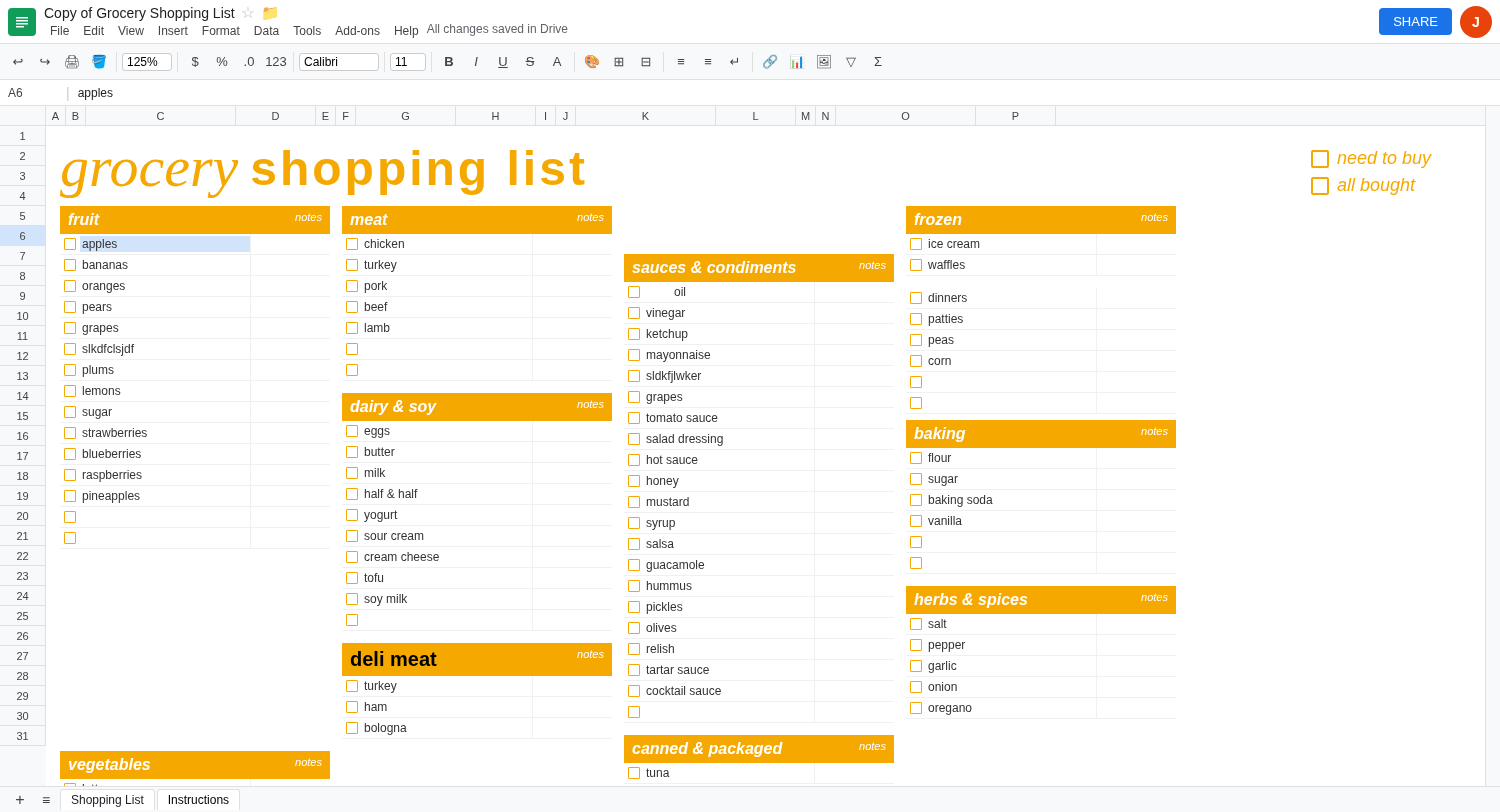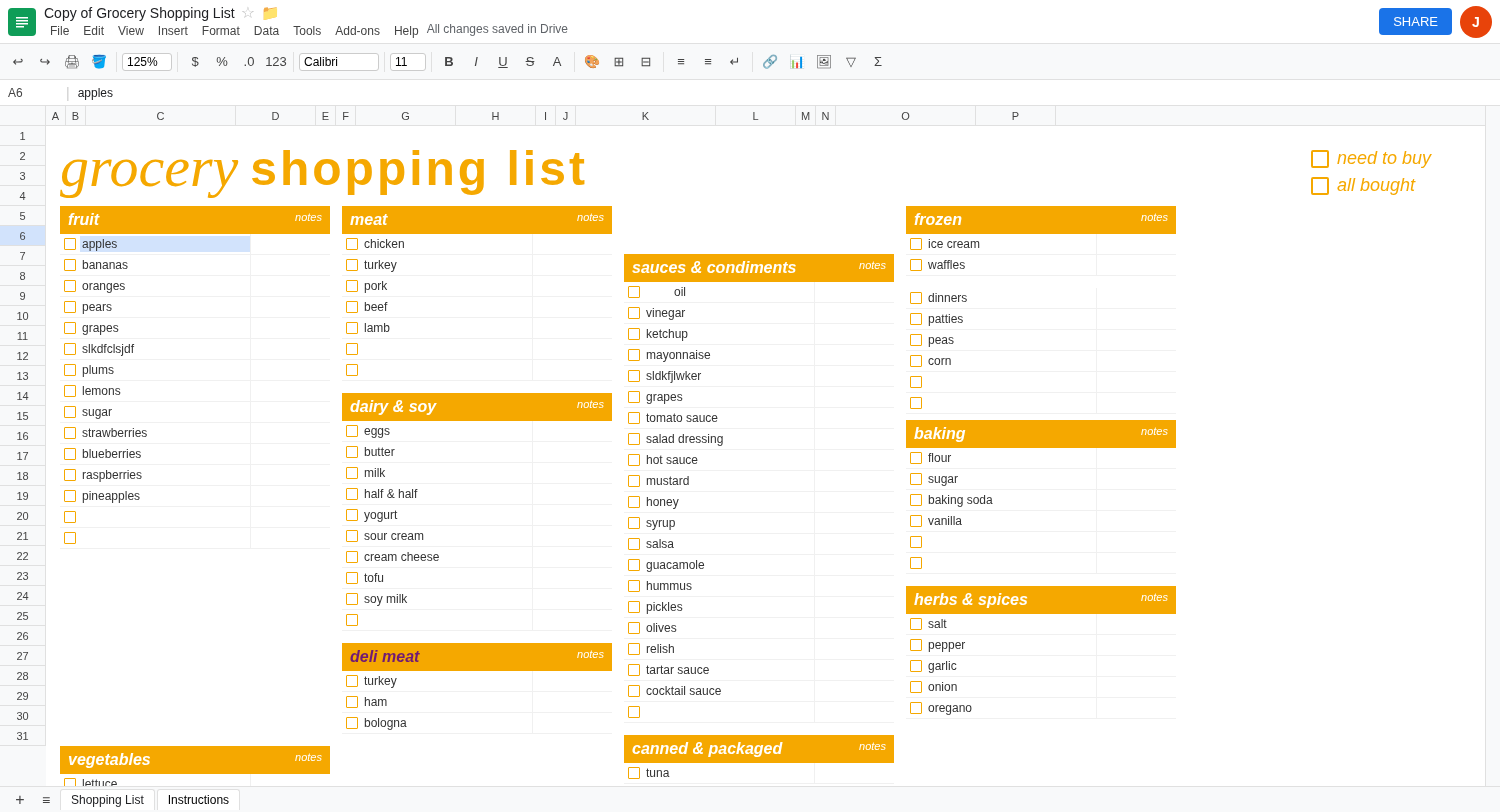"mustard" div { order: before "honey" -> after "honey" }
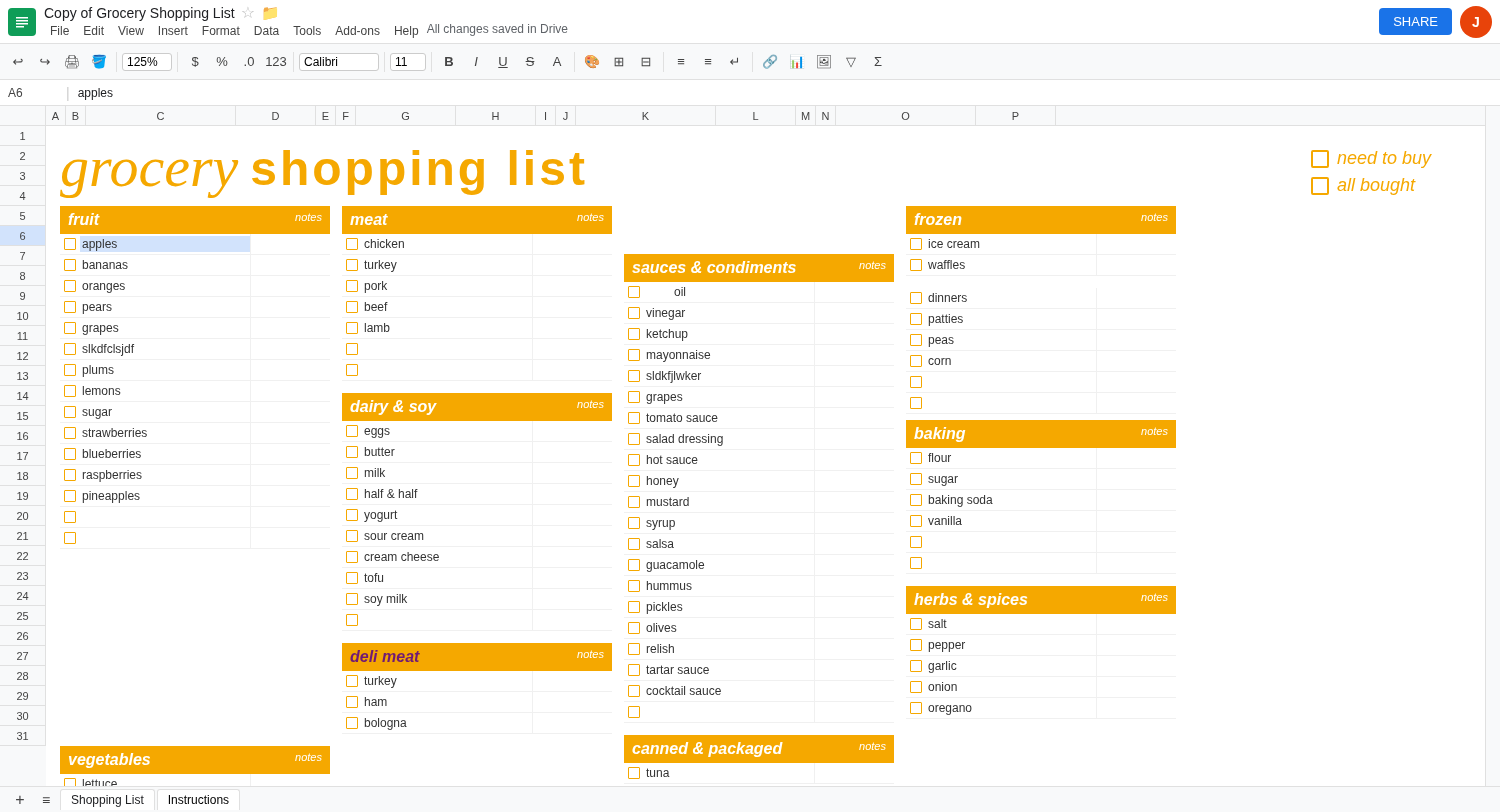"deli meat" span { color: #701a75 -> #000000; font-size: 16px -> 20px; font-style: italic -> none }
